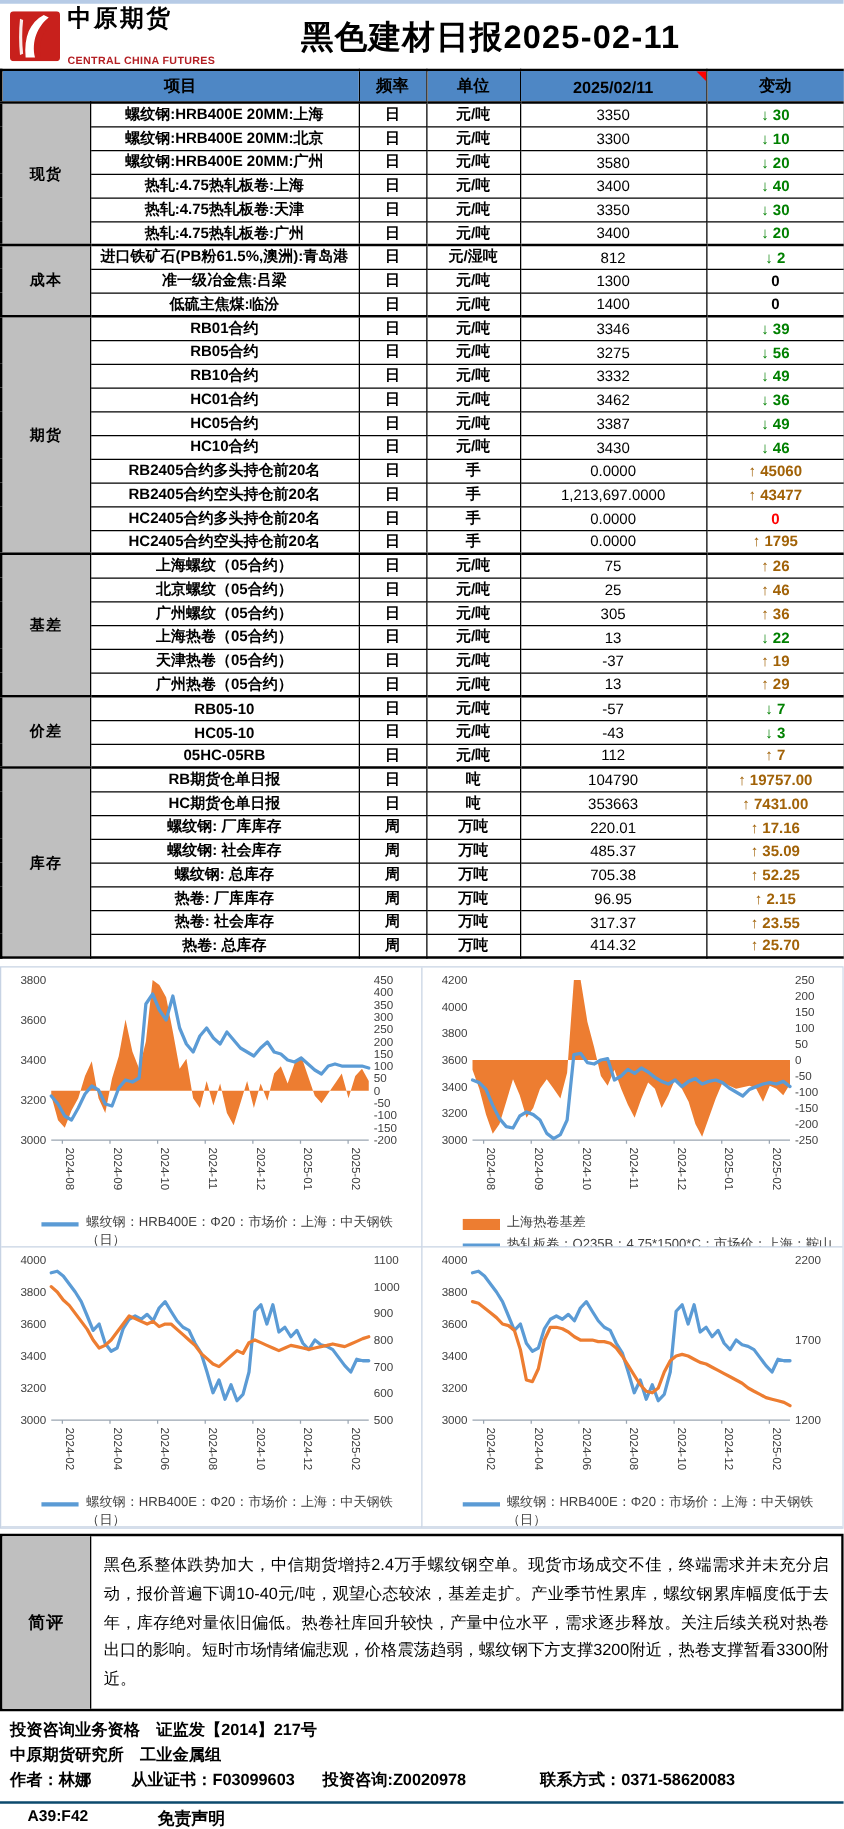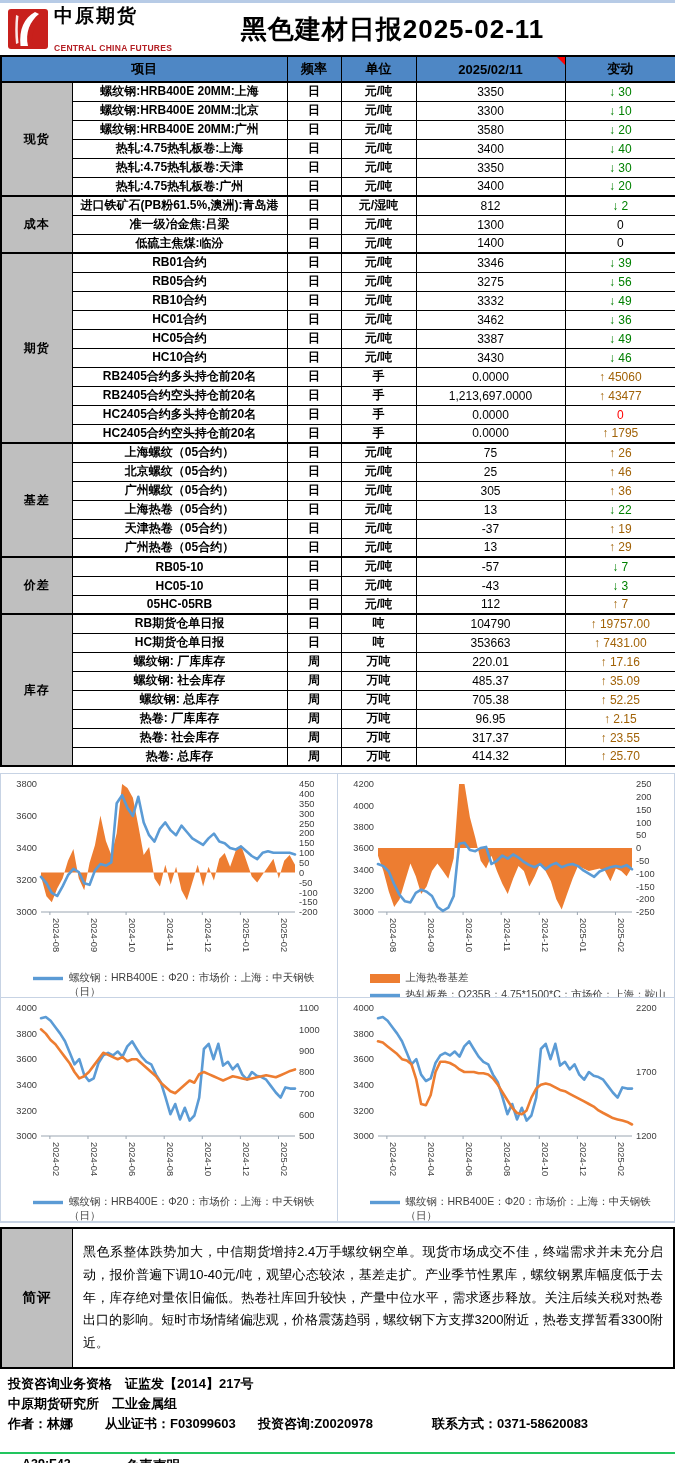"↓ 30" td.chg { font-weight: normal -> bold }
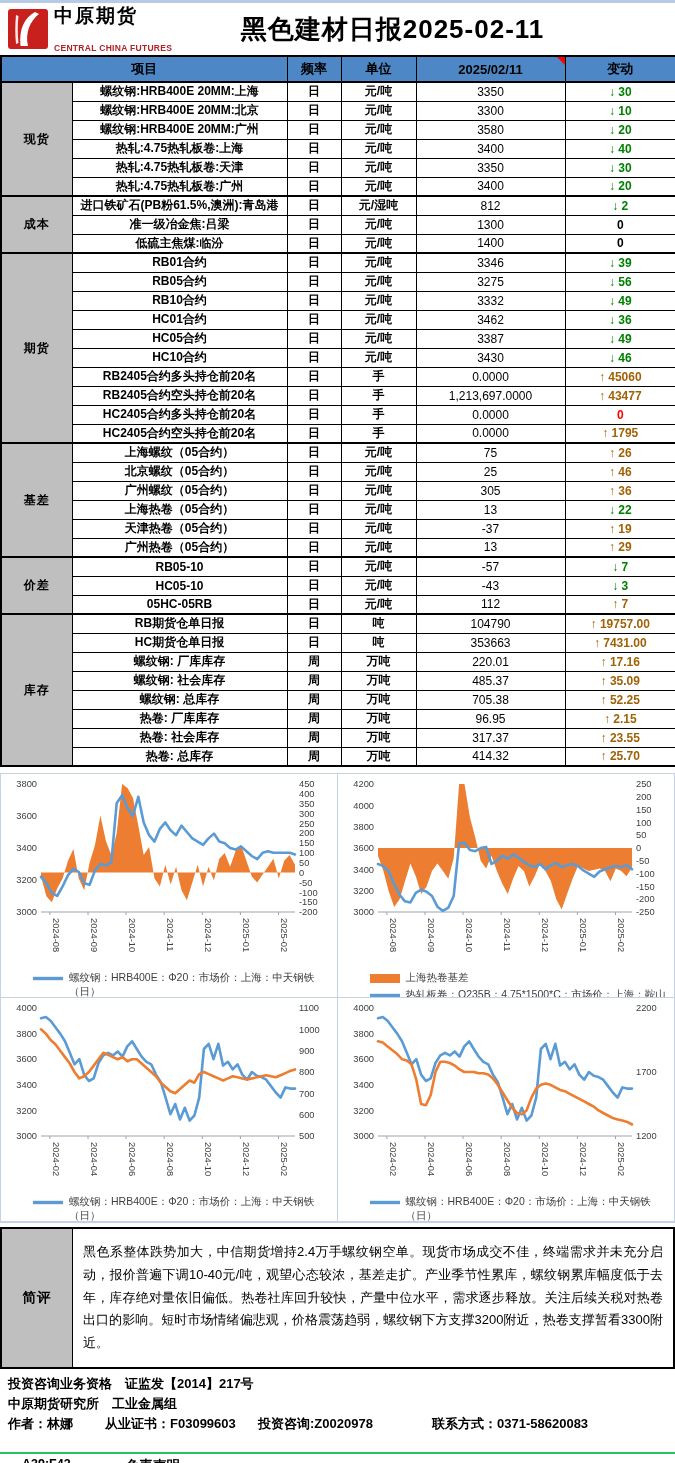"投资咨询业务资格 证监发【2014】217号" .footer-info { border-bottom: 2px solid #22c55e -> 2px solid #0c4a6e; padding: 5px 8px 18px 8px -> 5px 8px 7px 8px }
